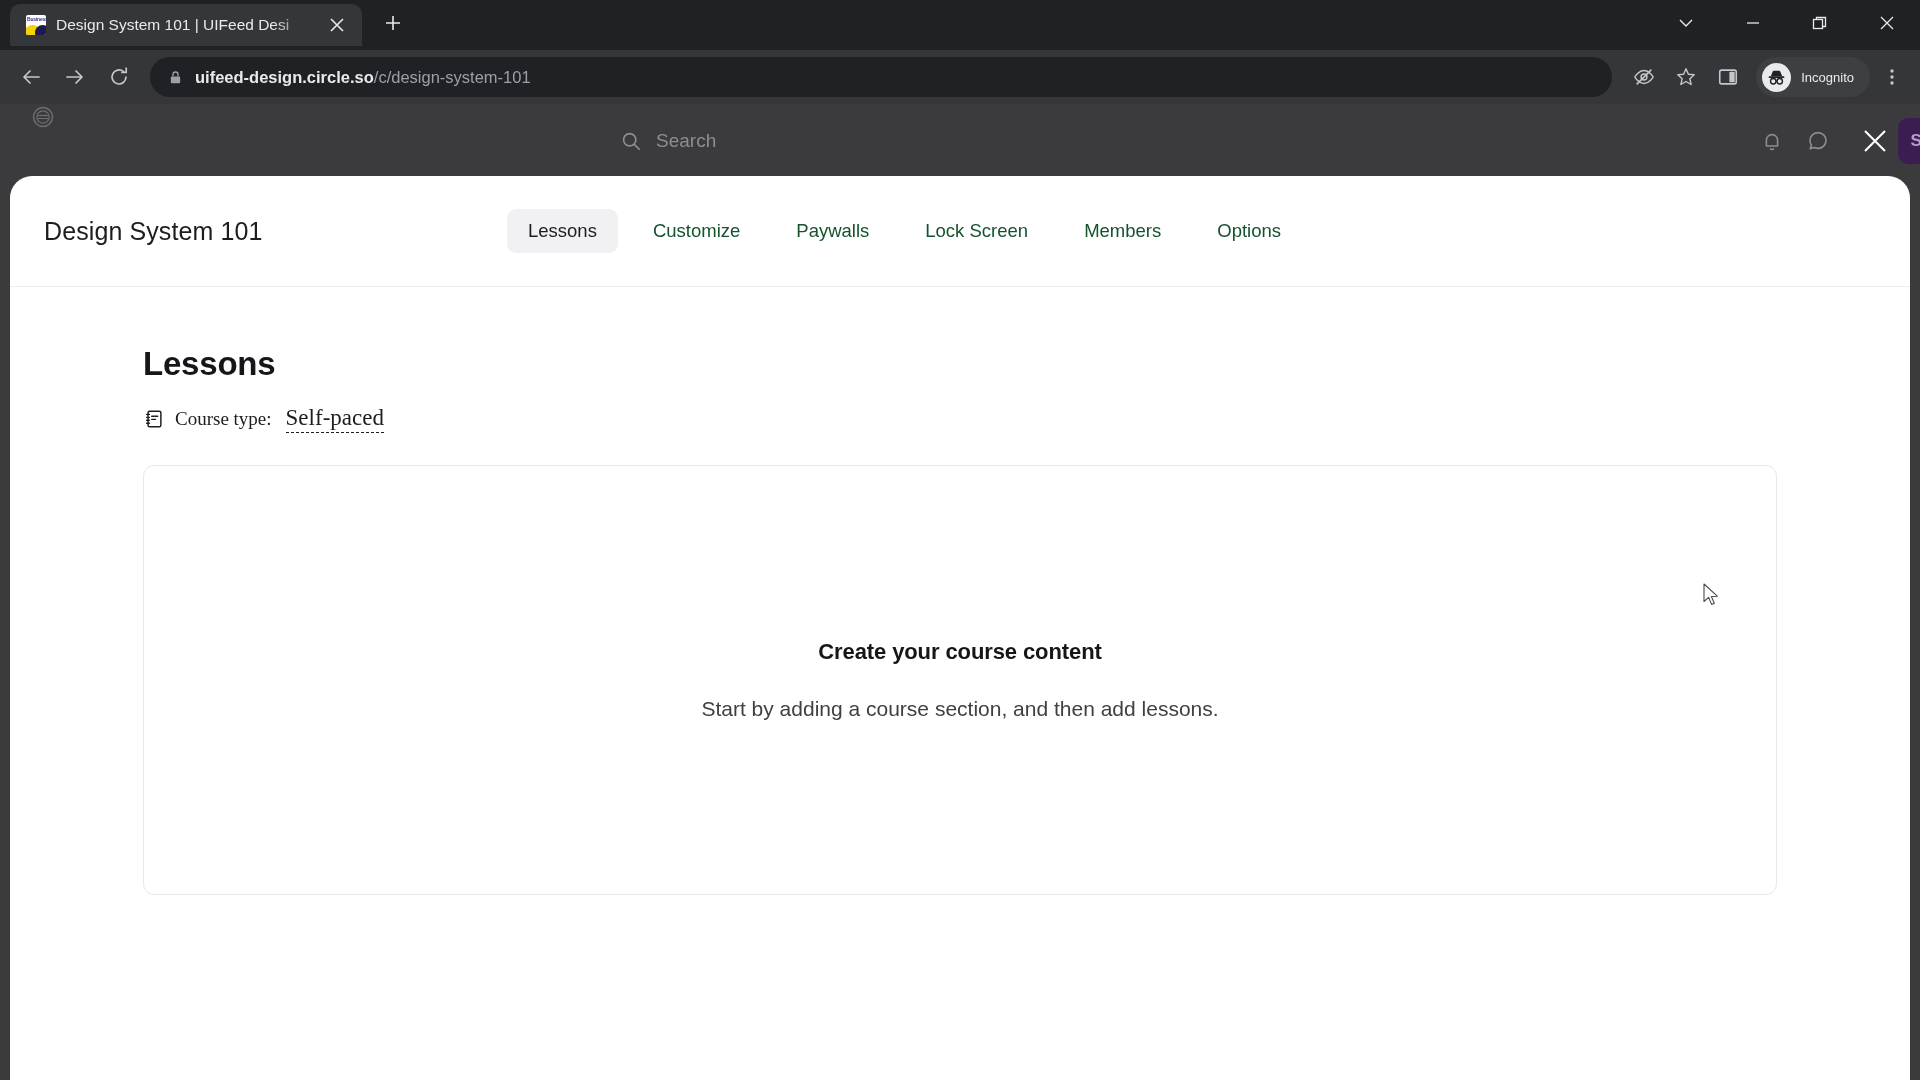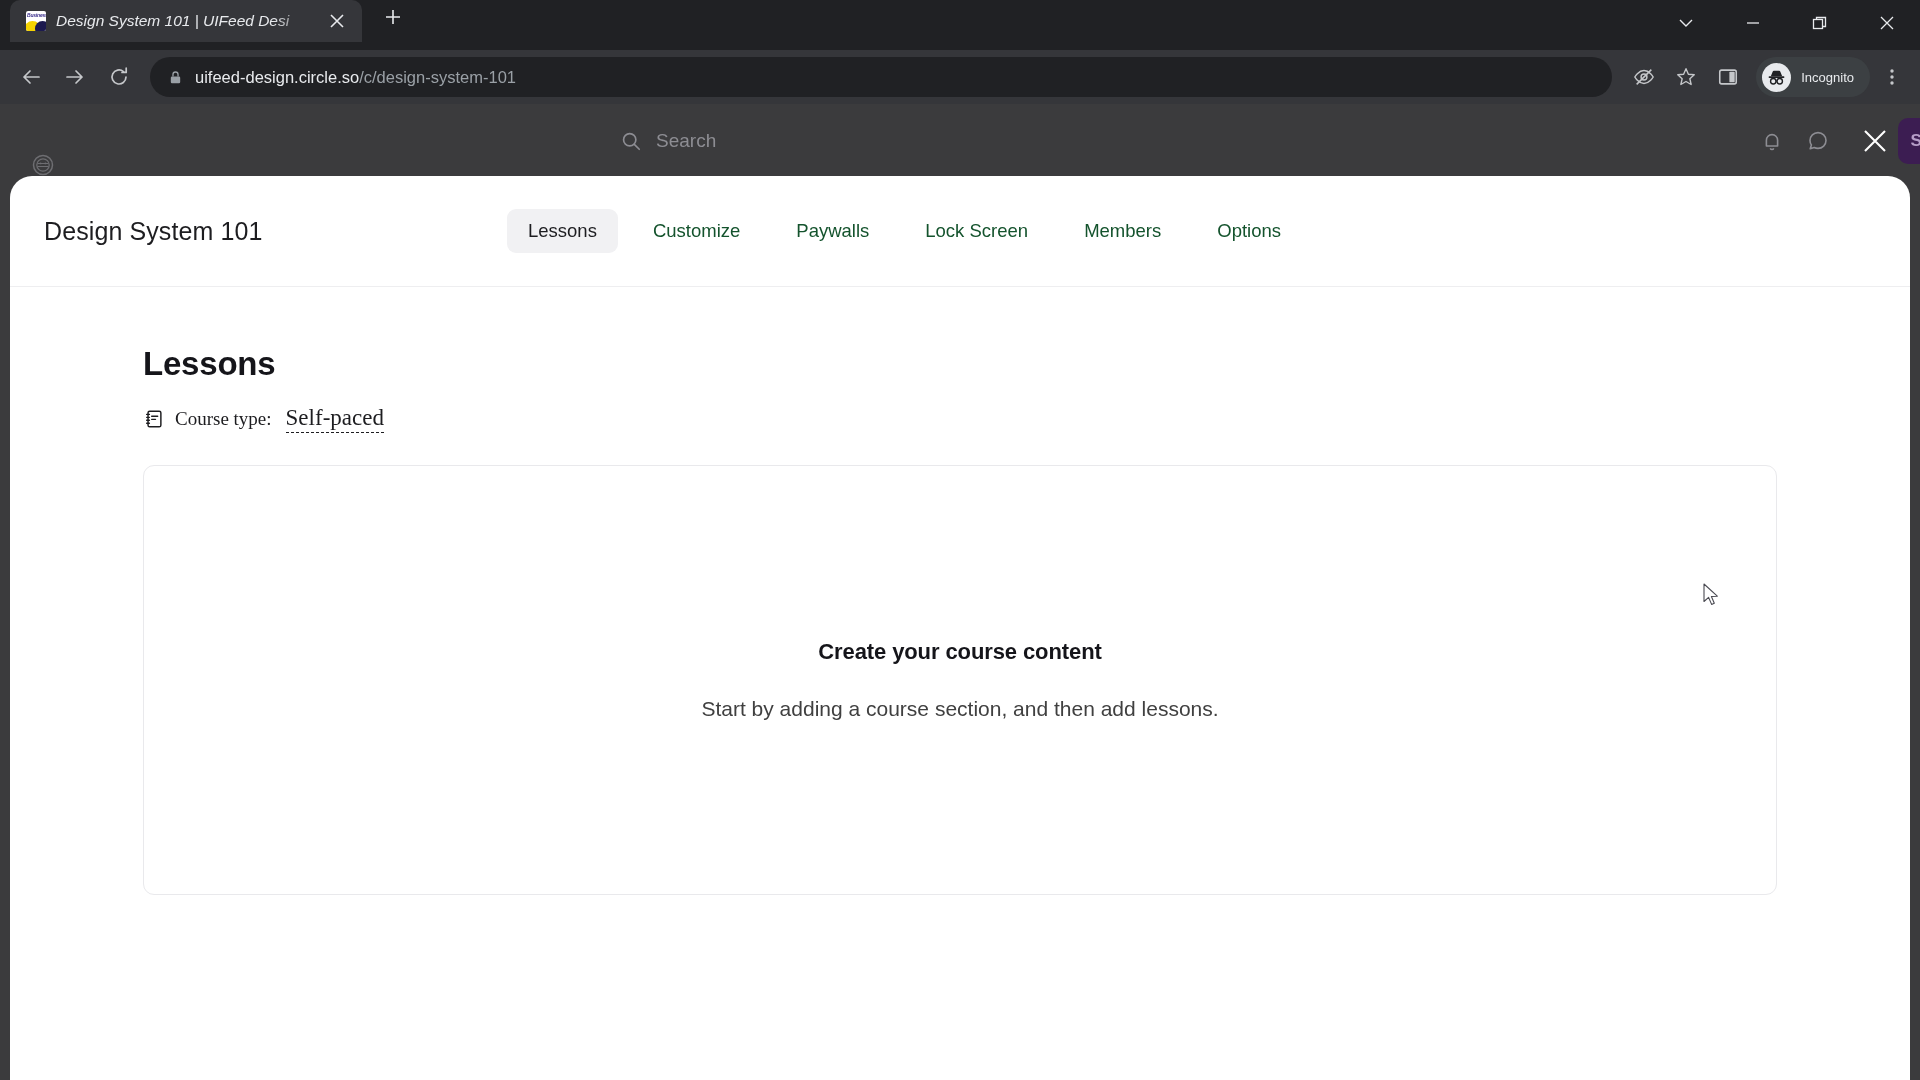"Design System 101 | UIFeed" .tabstrip { align-items: flex-start -> center; font-style: italic -> none }
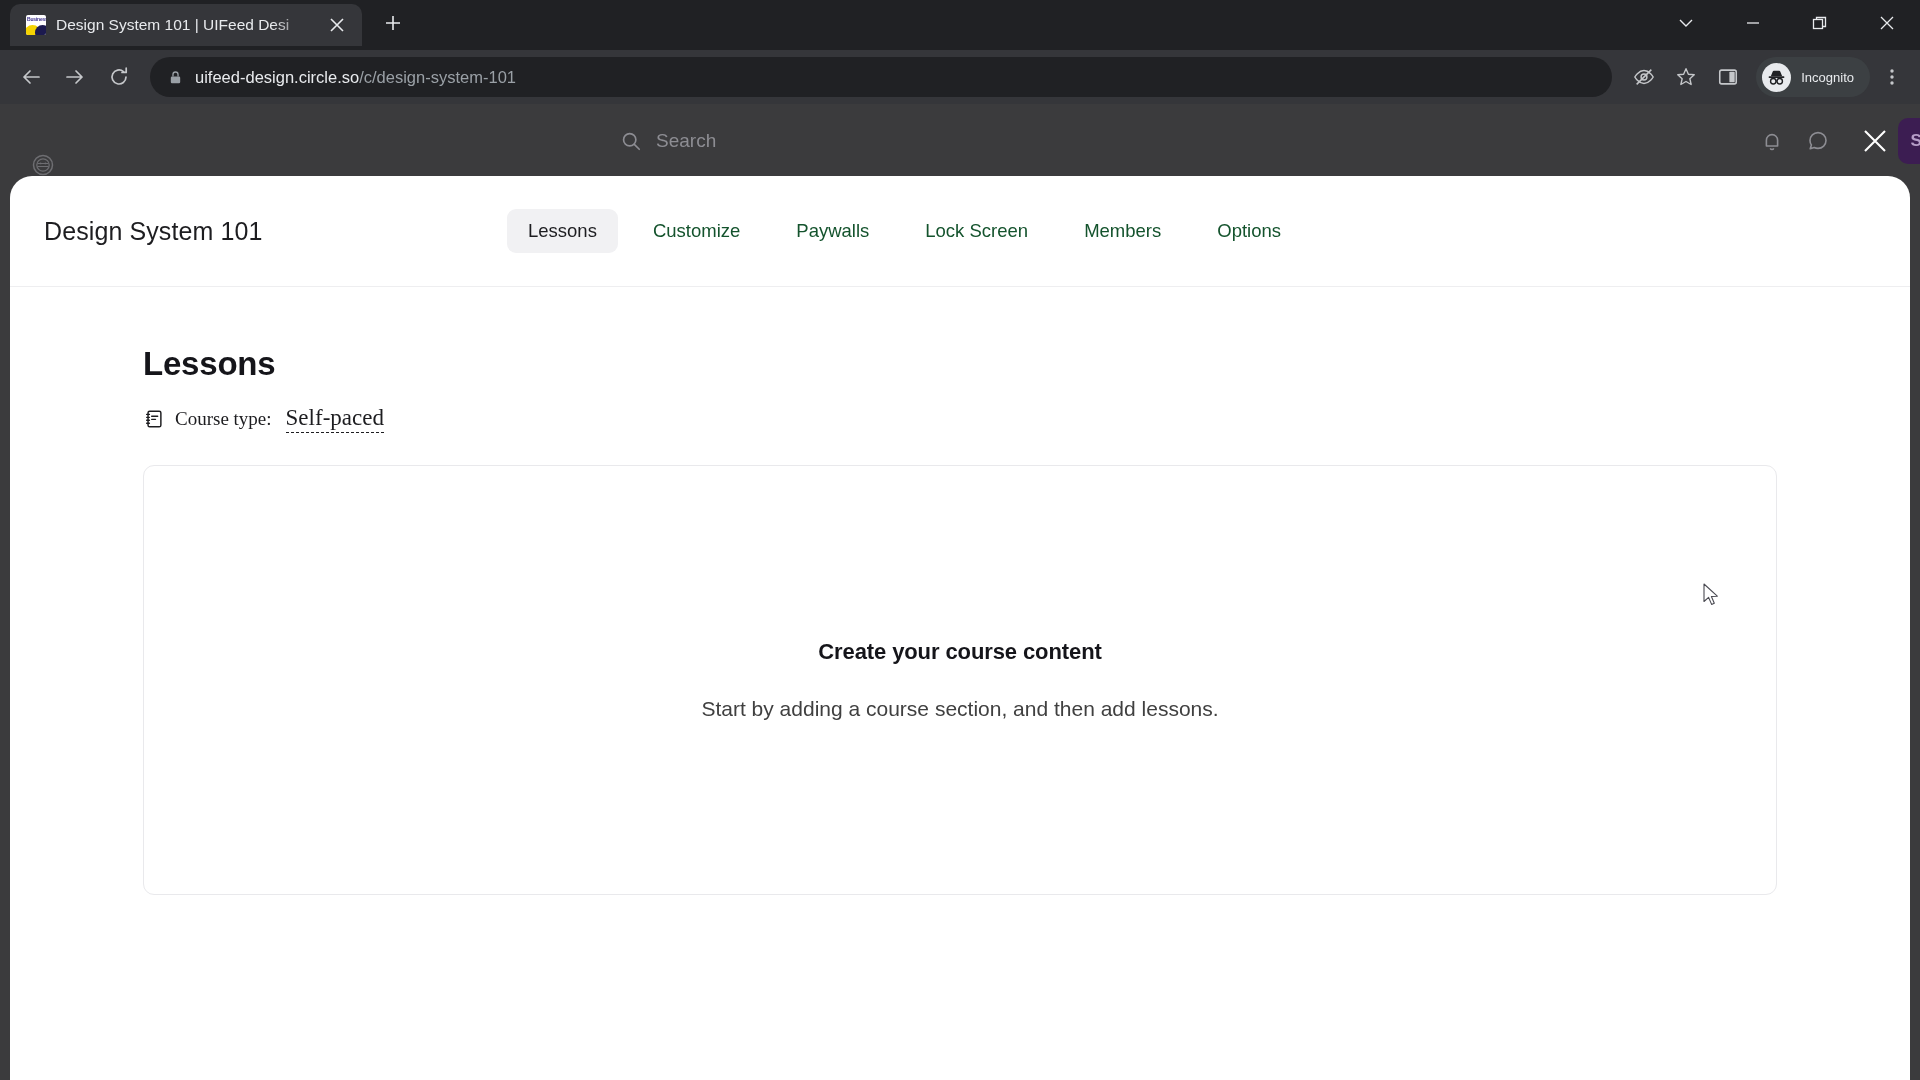"uifeed-design.circle.so" .url b { font-weight: normal -> bold }
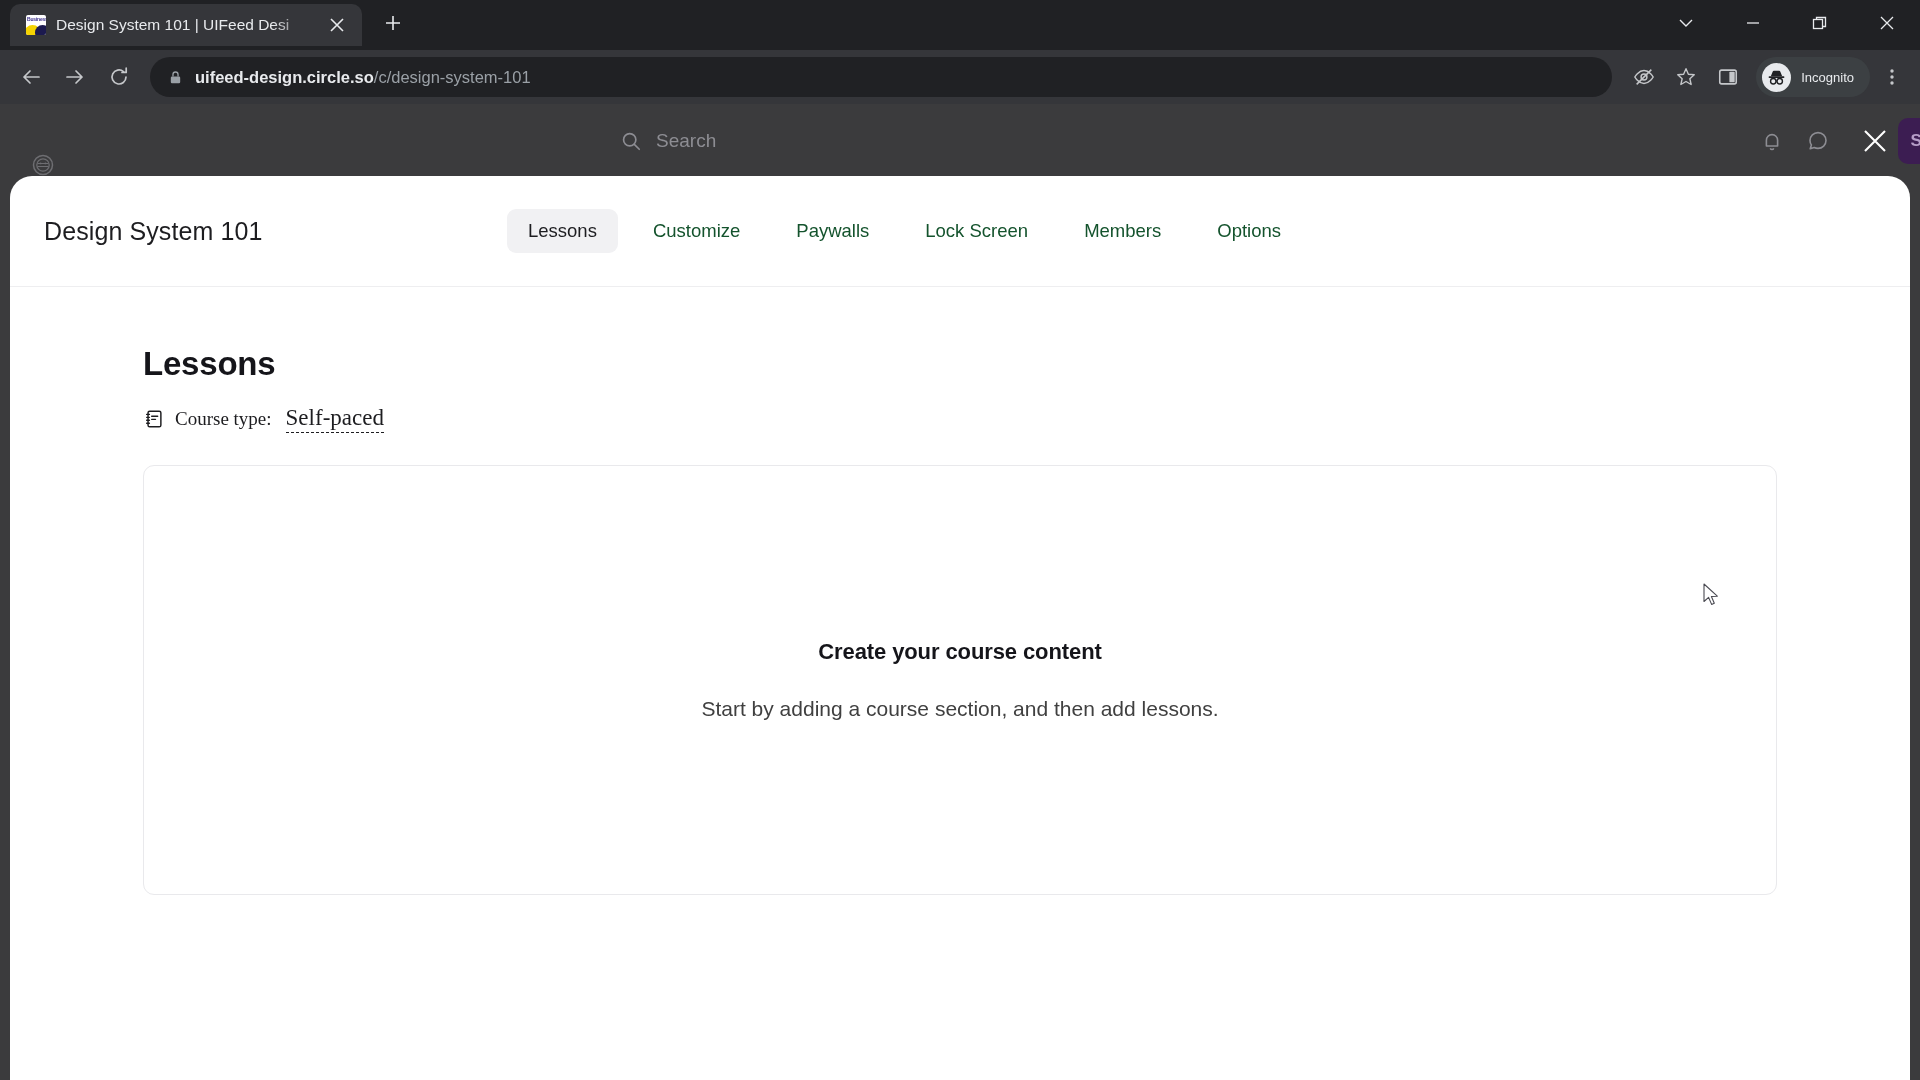"Search" .appbar { align-items: flex-end -> flex-start }
